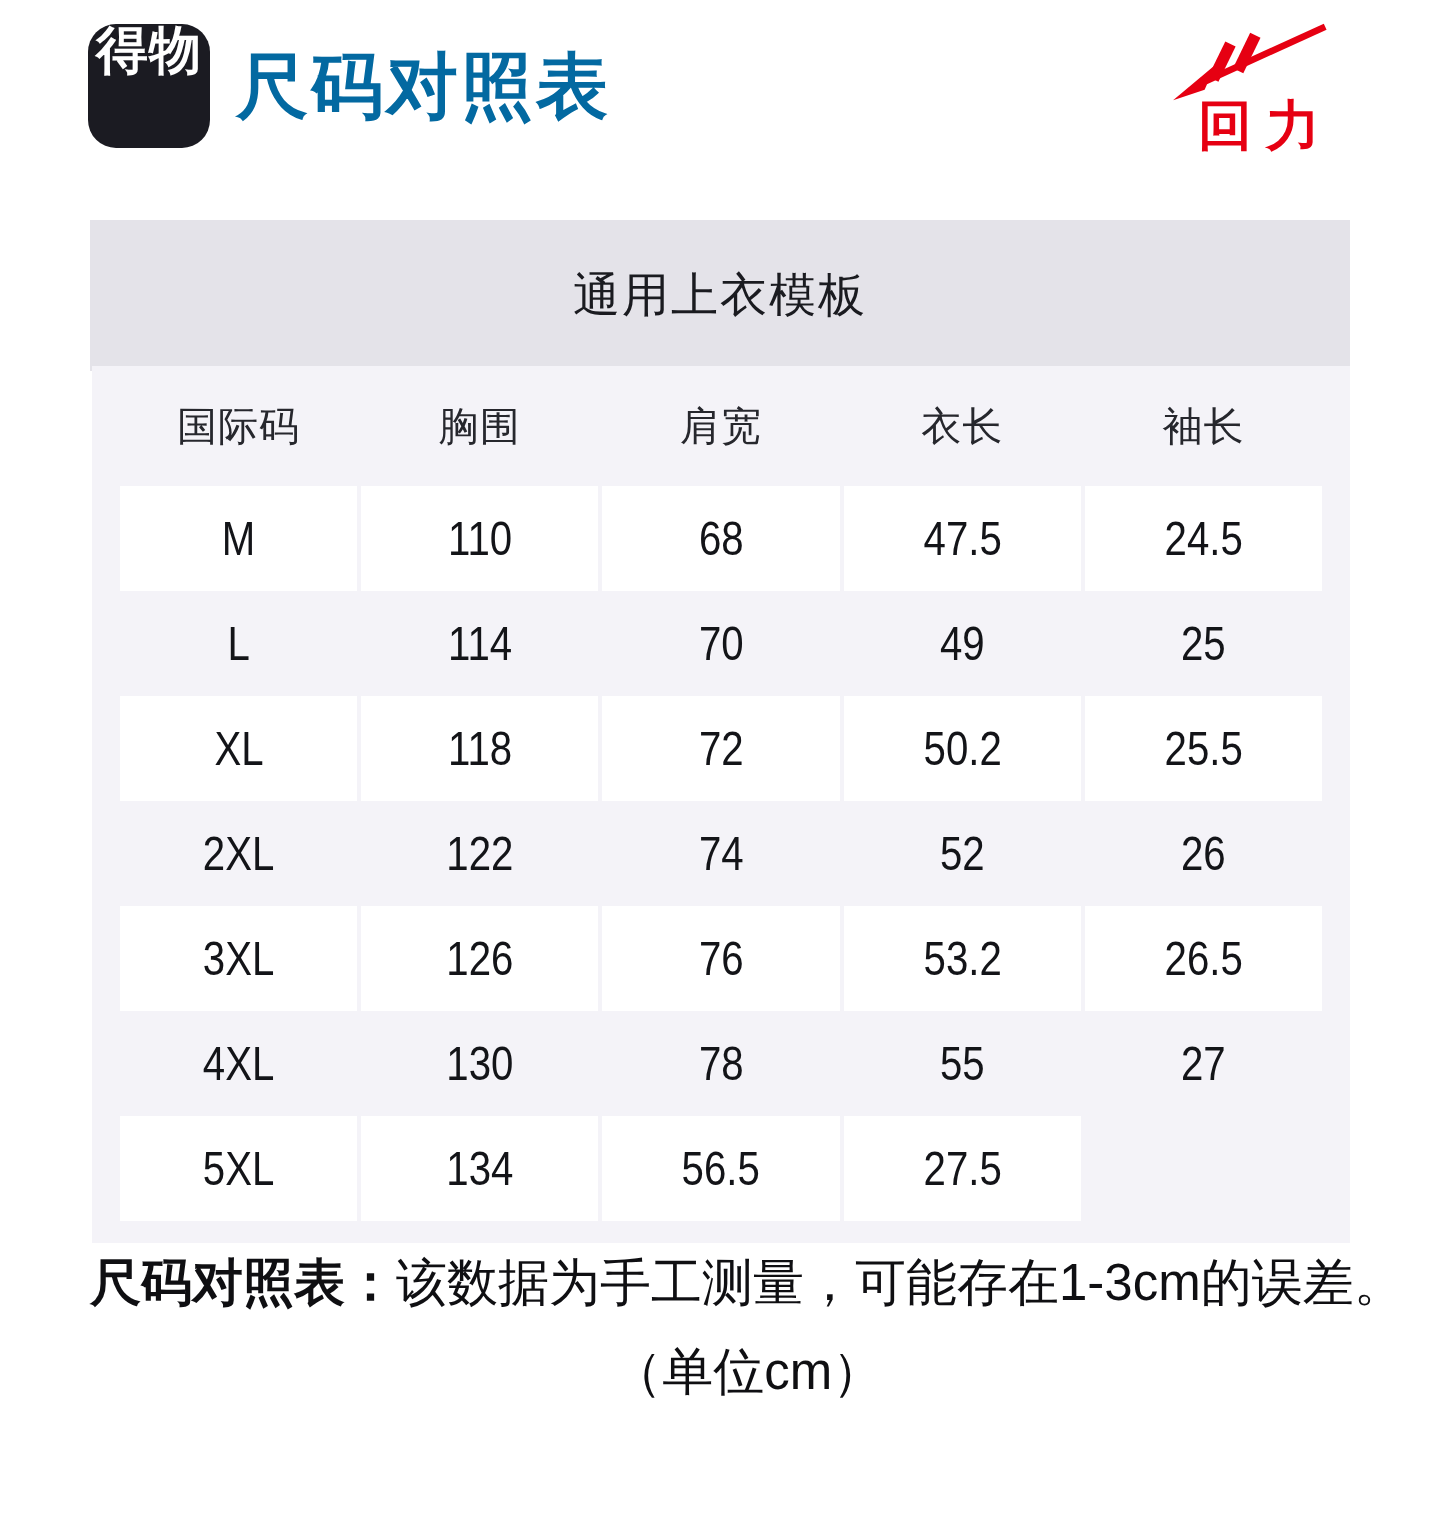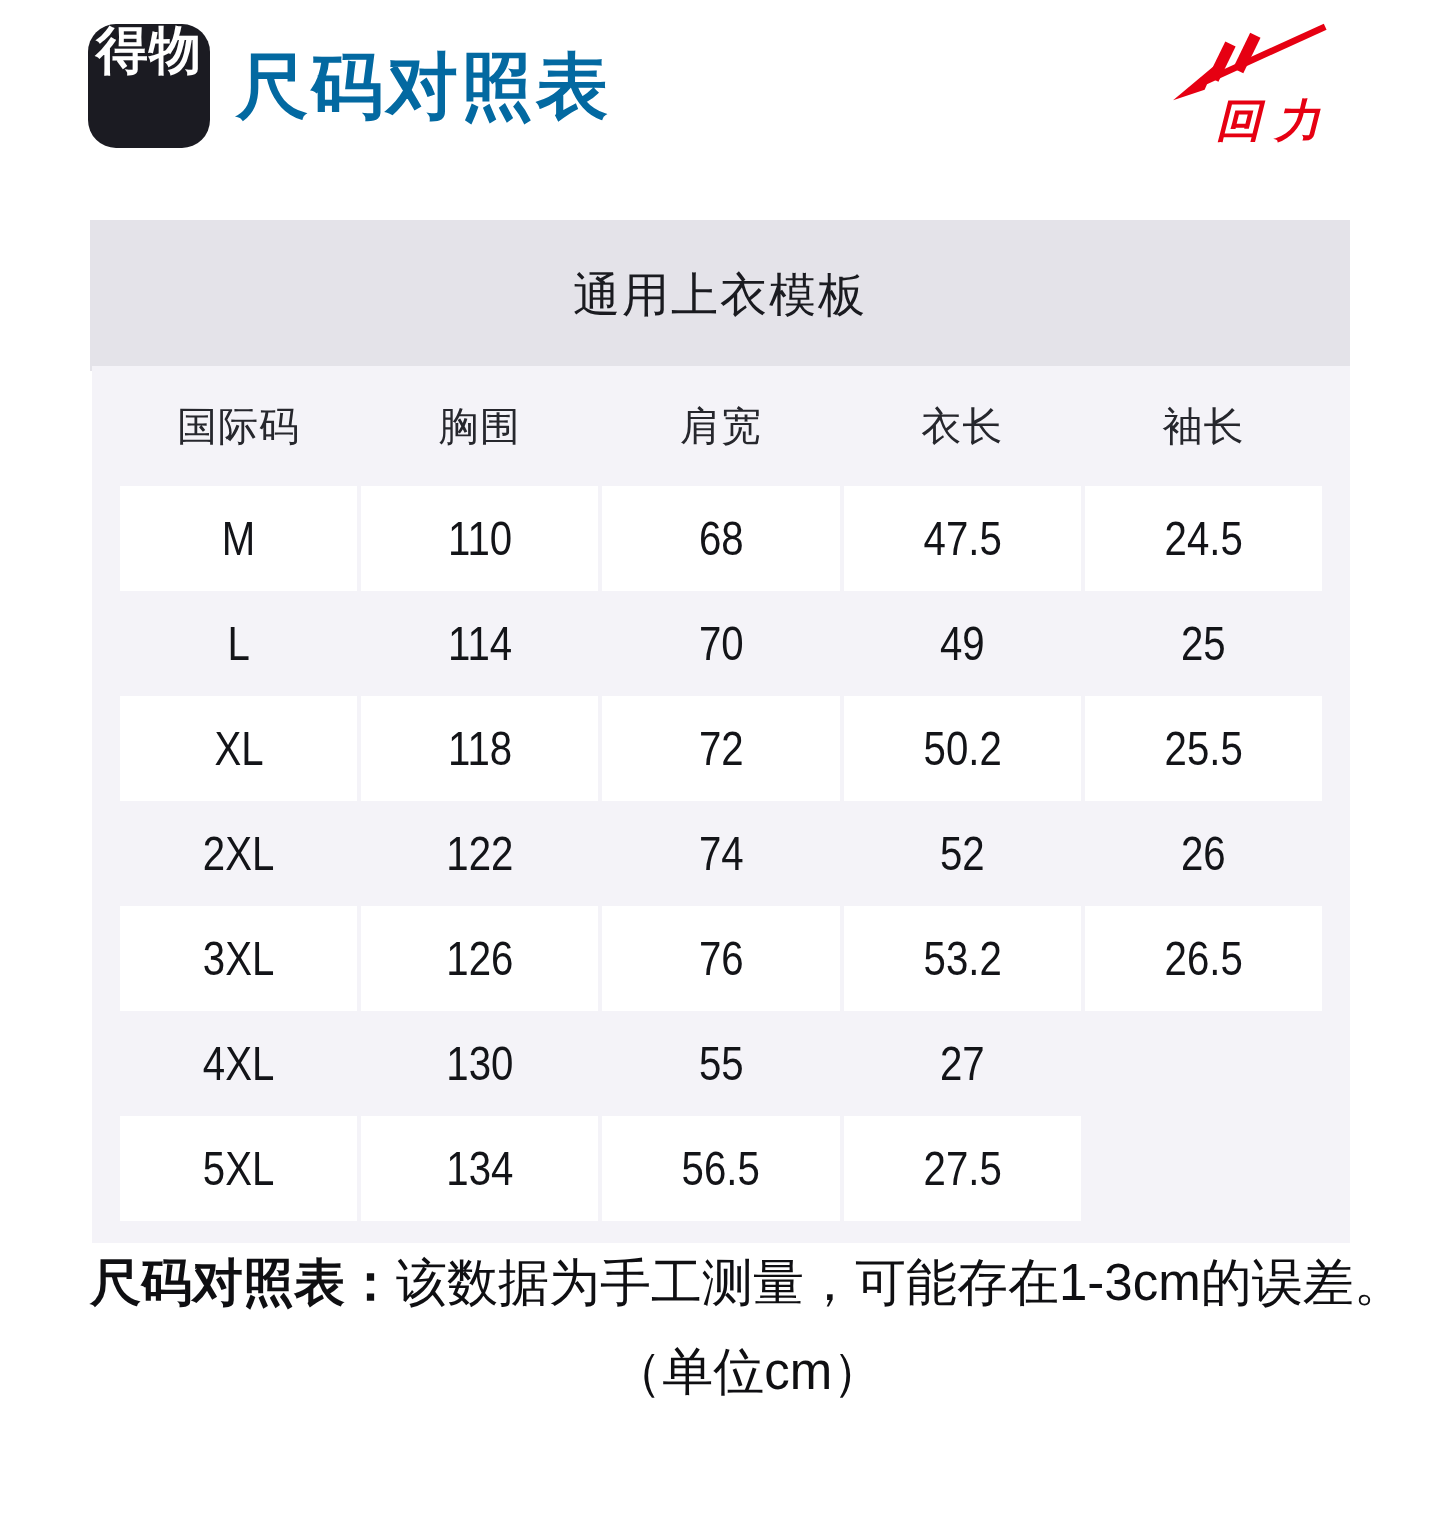"回力" .brand-text { font-size: 45px -> 54px; font-style: italic -> none }
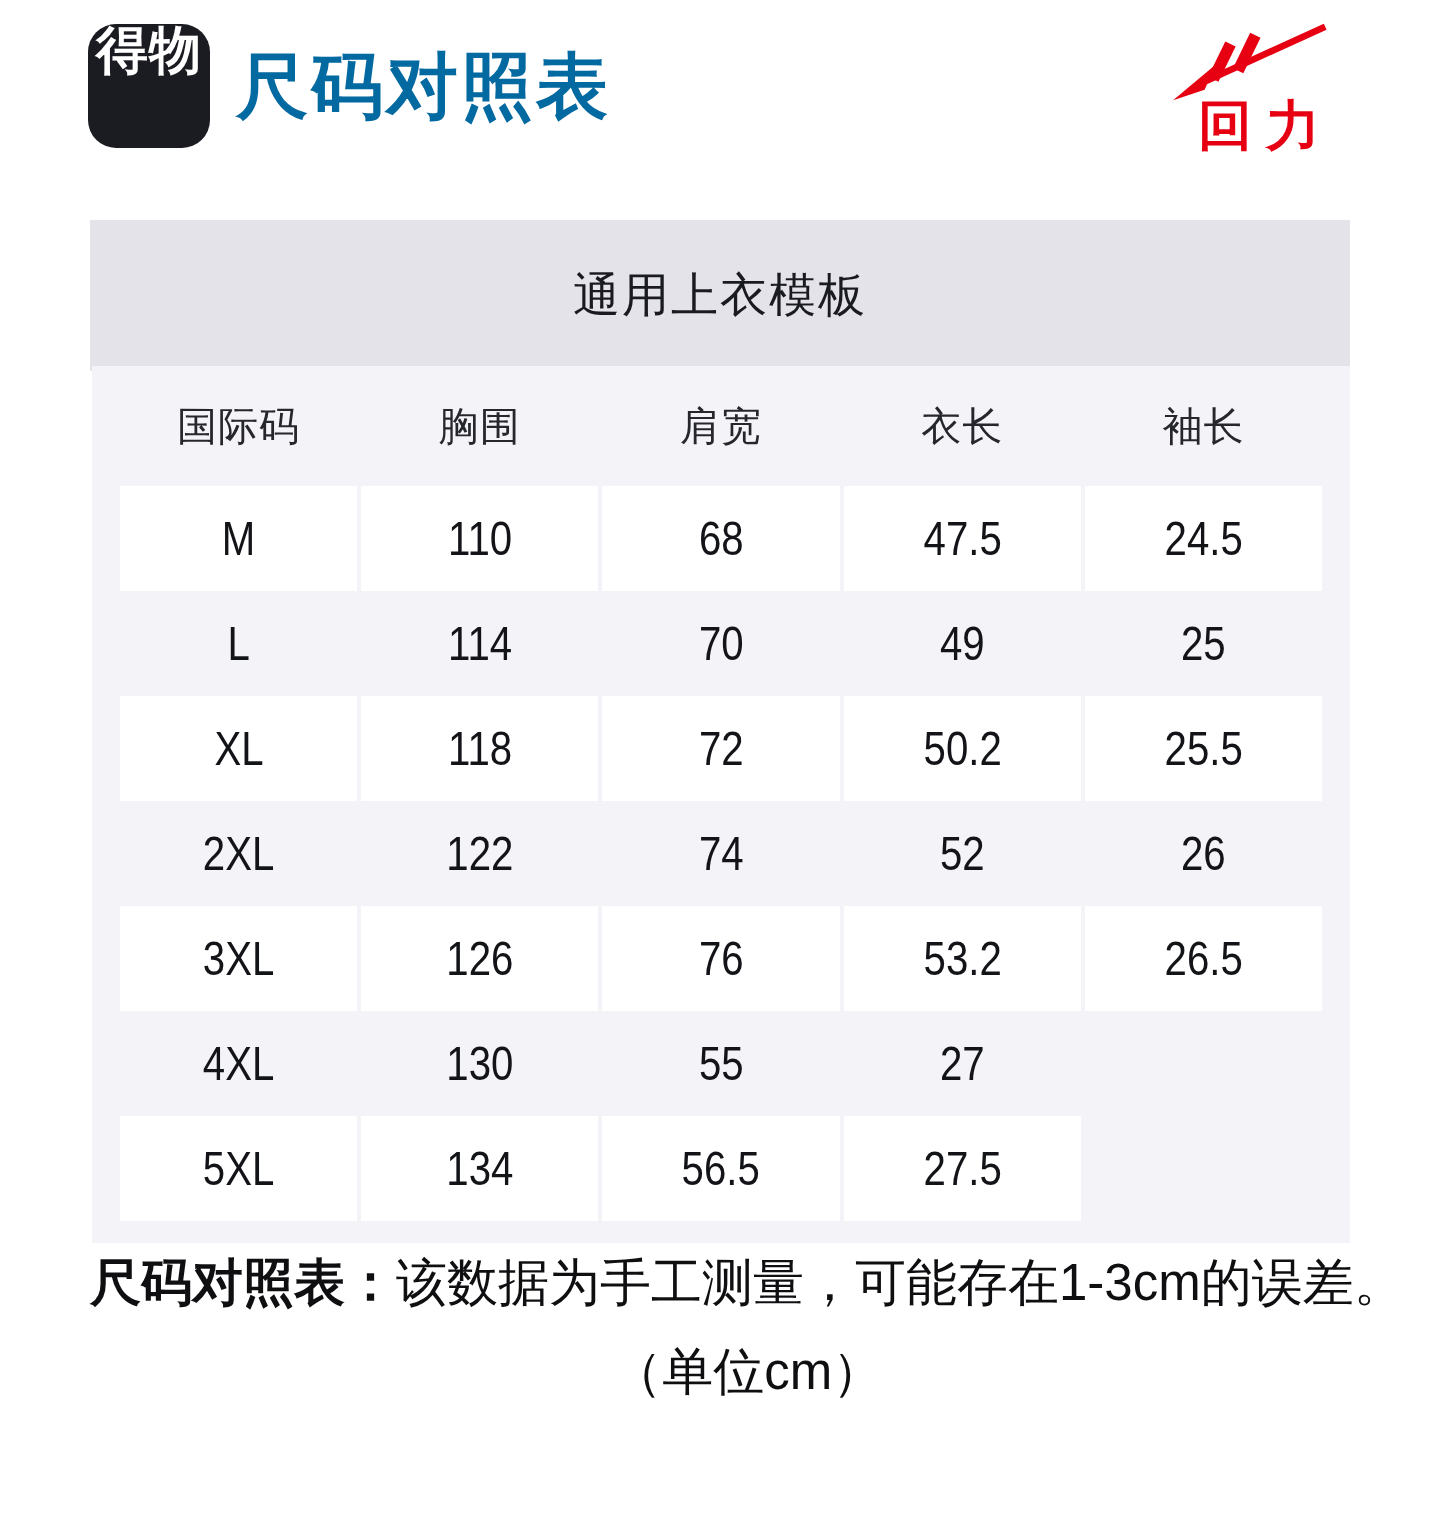"78" div.cell { html: none -> <div> <span>78</span> </div> }
